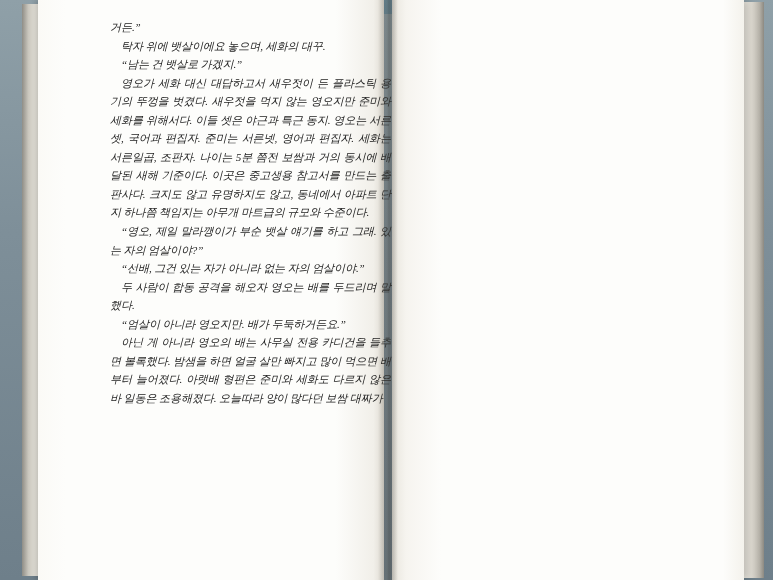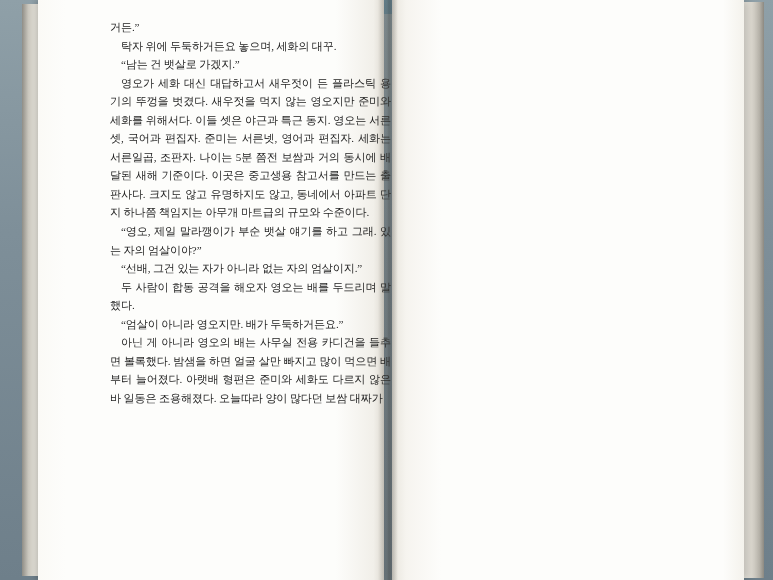"거든.”" .scene { font-style: none -> italic }
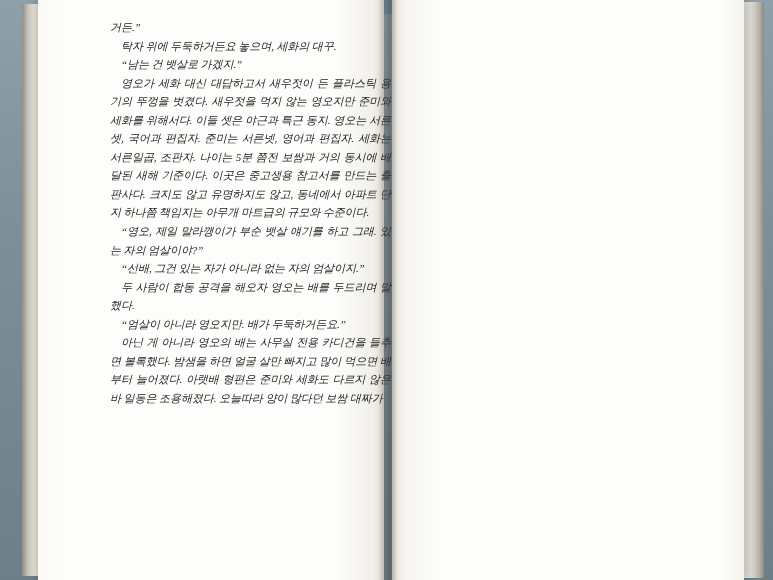"탁자 위에 두둑하거든요 놓으며, 세화의" p.ind { text: 두둑하거든요 -> 뱃살이에요 }
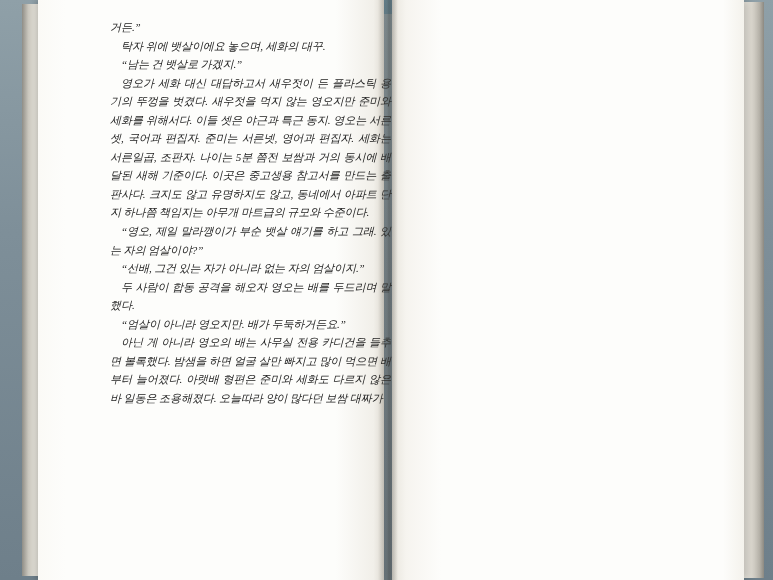"“선배, 그건 있는 자가 아니라" p.ind { text: 엄살이지 -> 엄살이야 }
